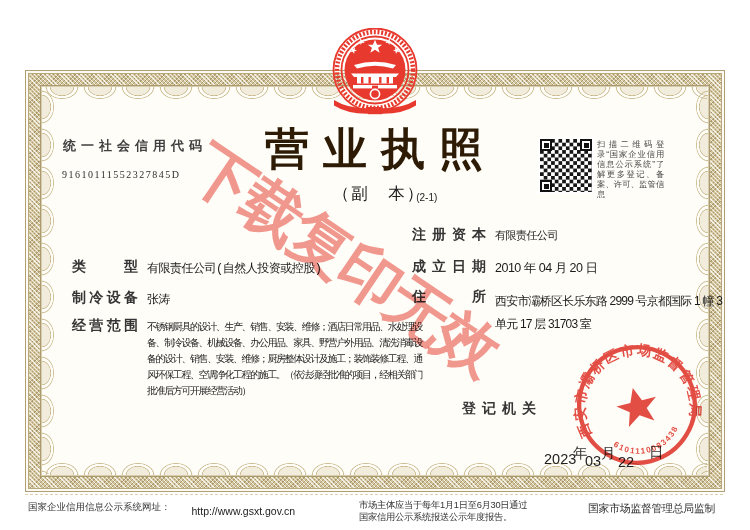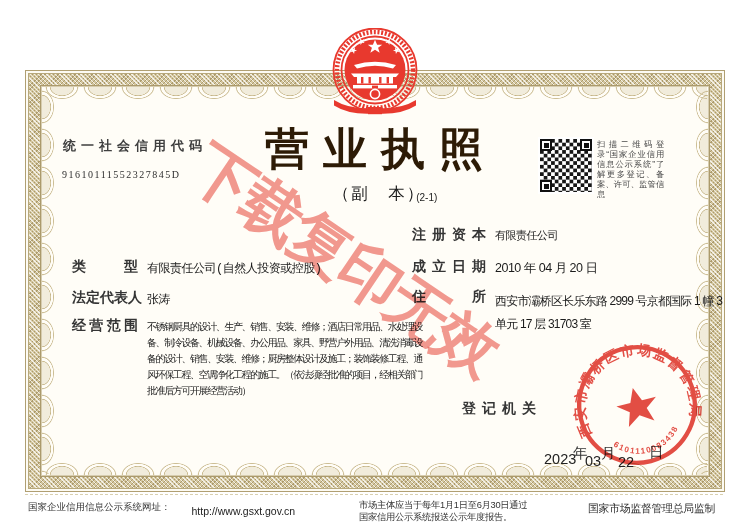"法定代表人" span.lab { text: 法定代表人 -> 制冷设备 }
